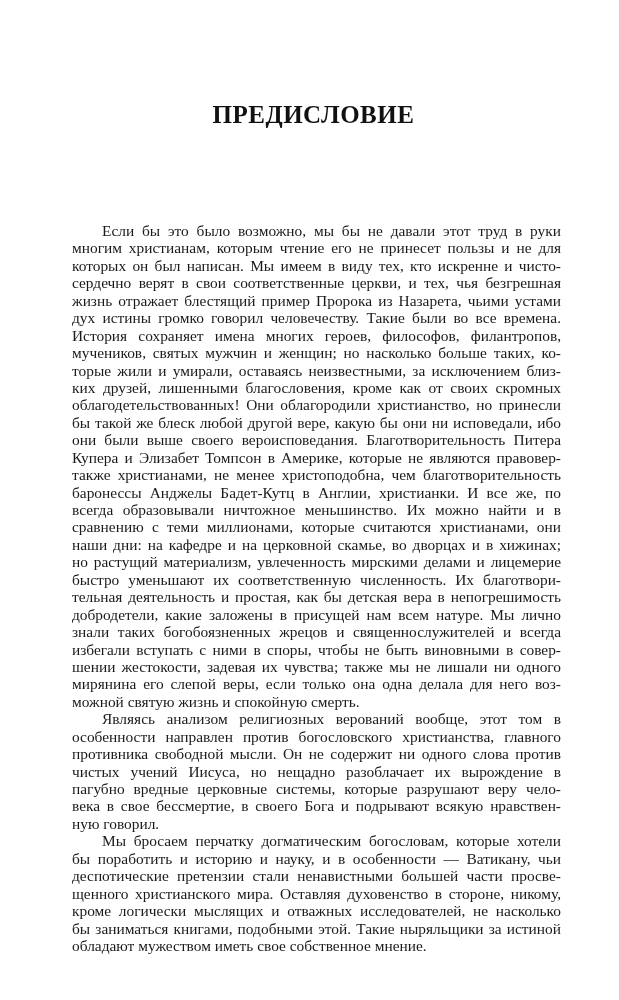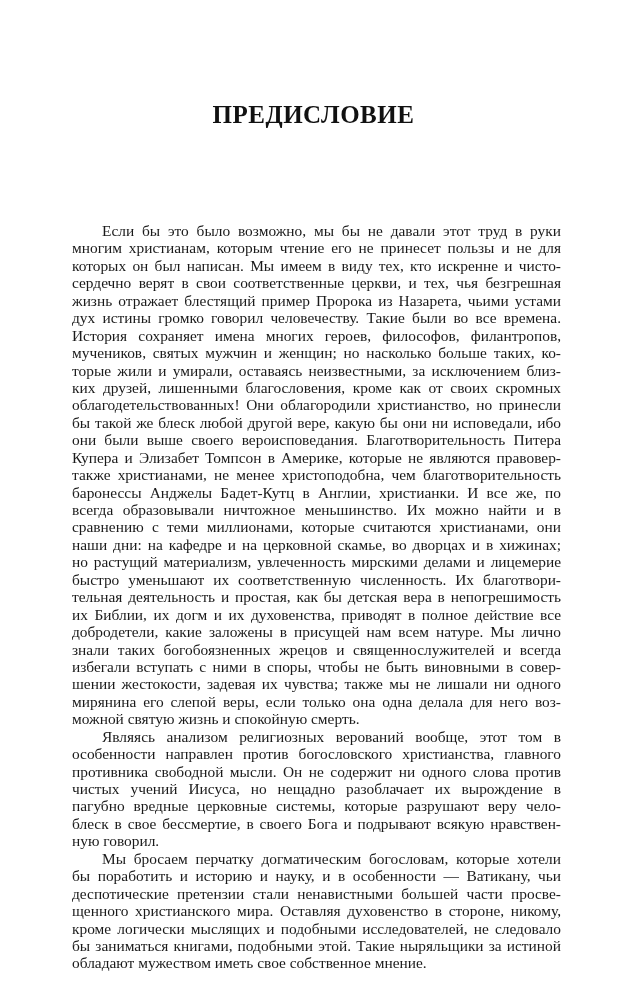"их Библии, их догм и" span.line { html: <span>их Библии, их догм и их духовенства, приводят в полное действие все</span> -> none }
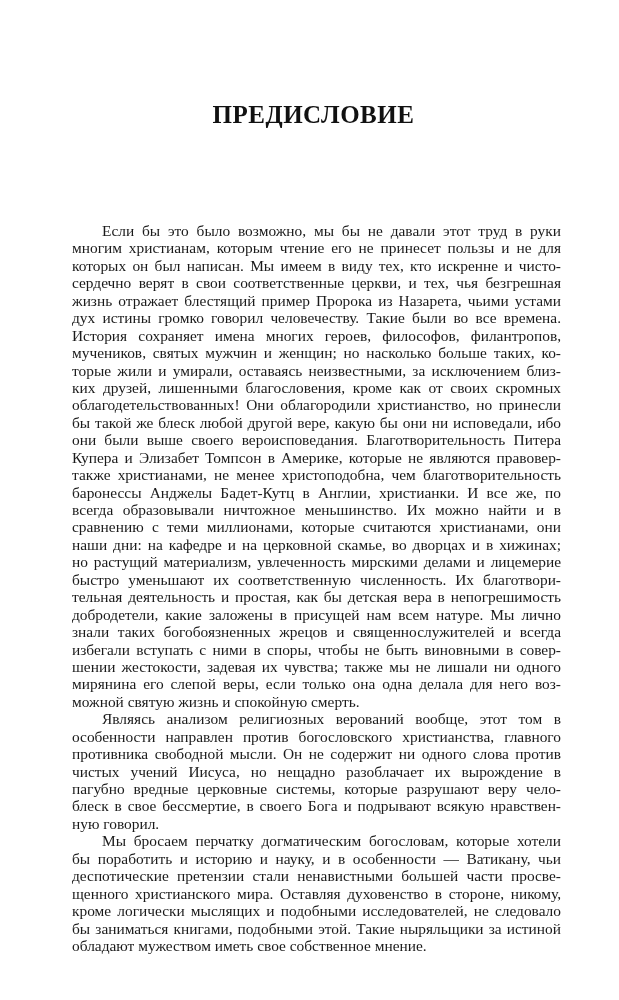"блеск в свое бессмертие, в" span.line { text: блеск -> века }
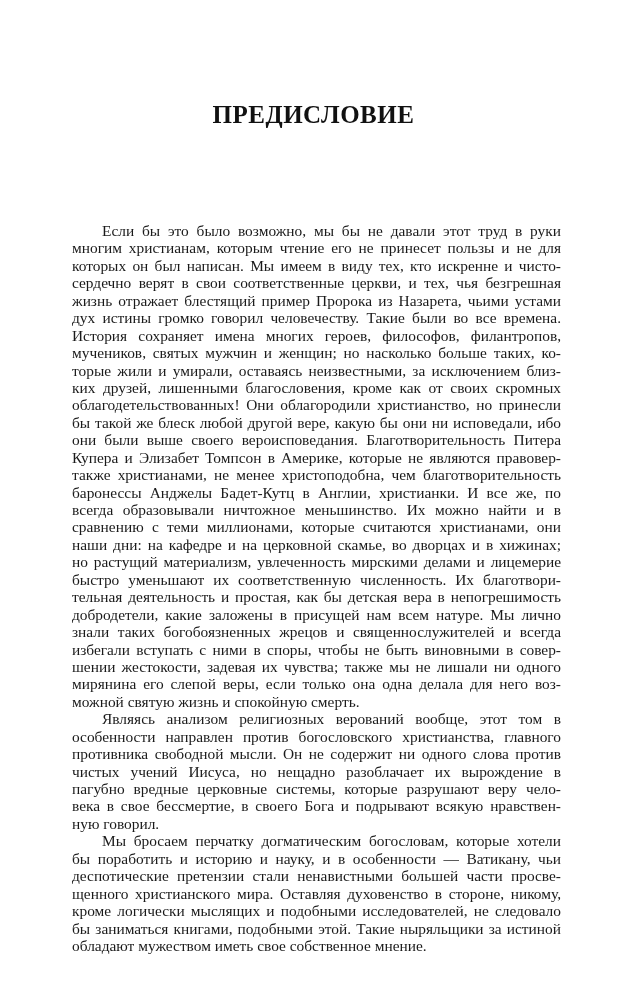"кроме логически мыслящих и подобными" span.line { text: подобными исследователей, не следовало -> отважных исследователей, не насколько }
